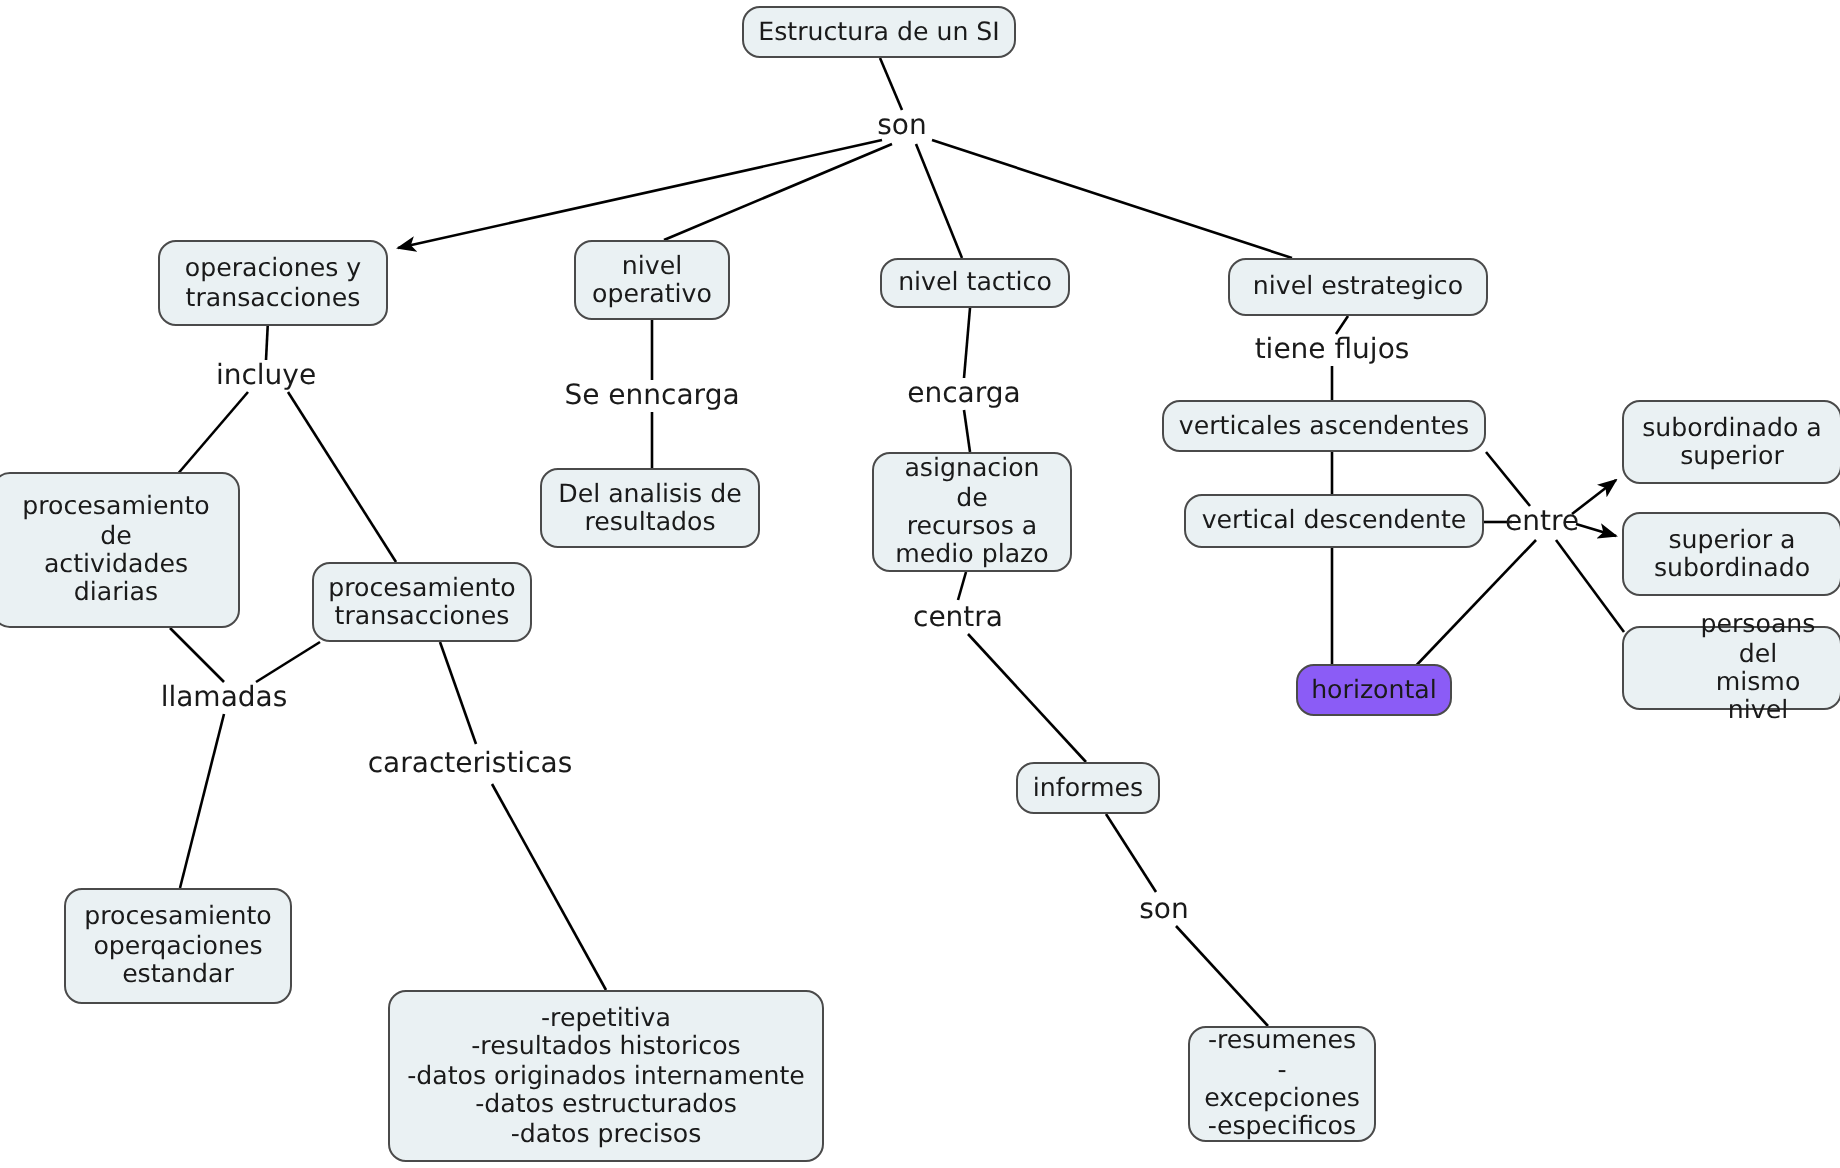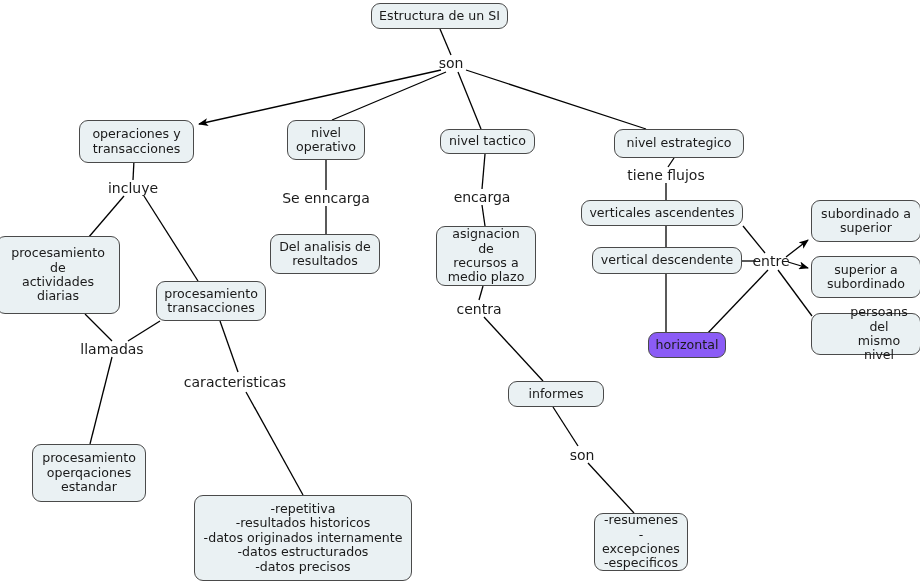"informes" div.node { width: 96px -> 72px }
